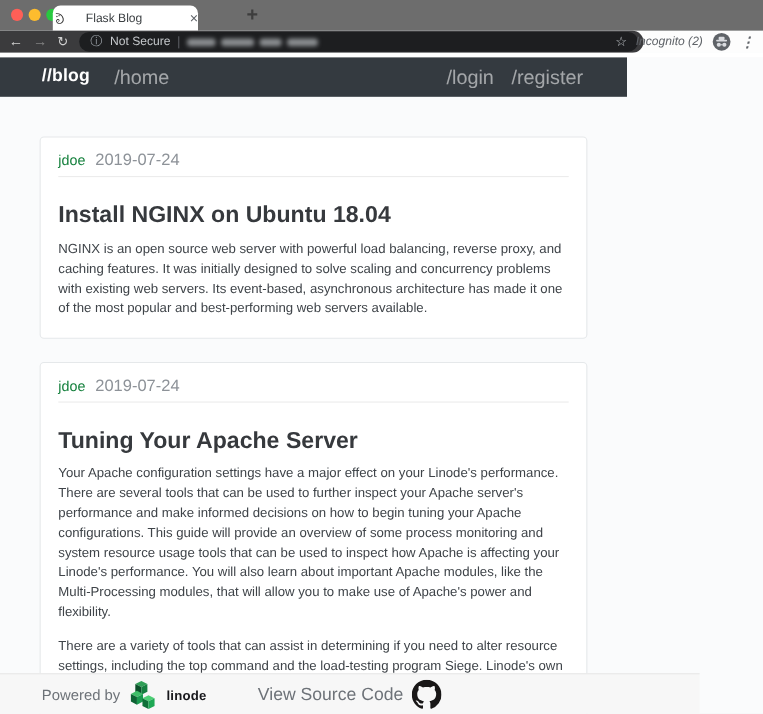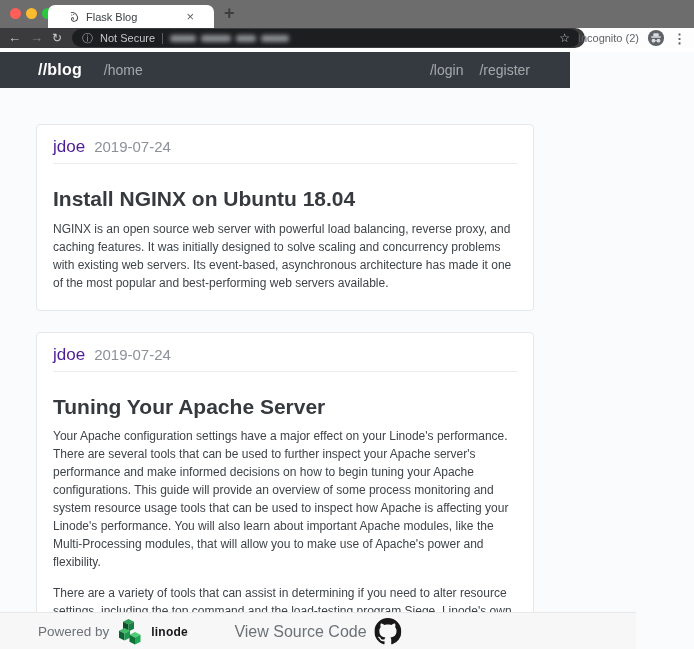"Flask Blog" .tab { gap: 6px -> 18px; padding: 0 20px -> 0 0; width: 166px -> 132px }
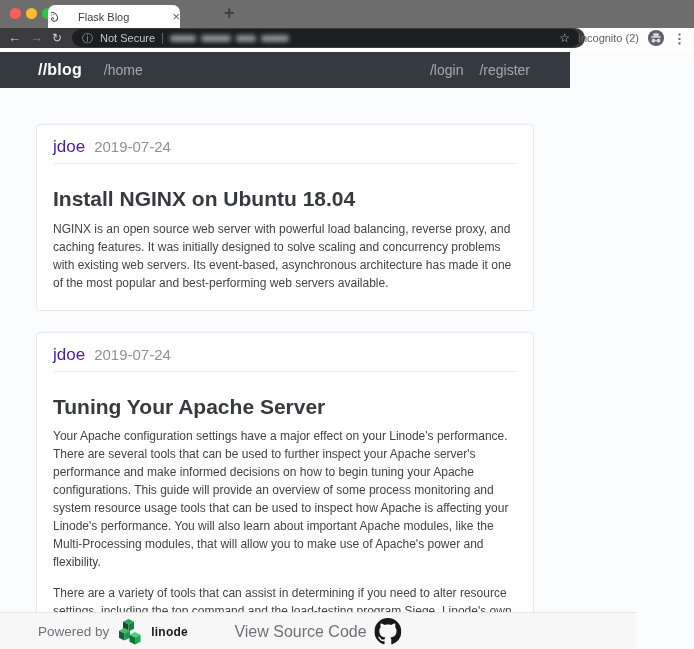"Incognito (2)" .chrome-right { font-style: none -> italic }
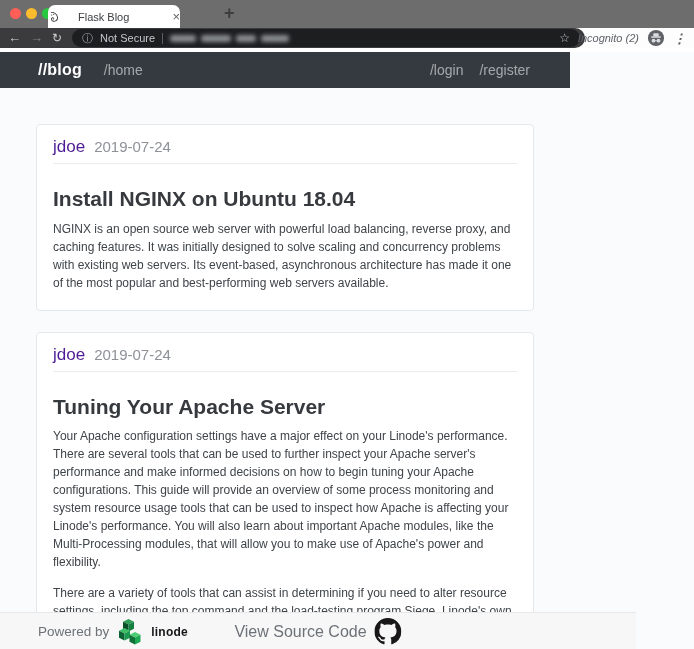"/home" .navlink { font-size: 14px -> 18px }
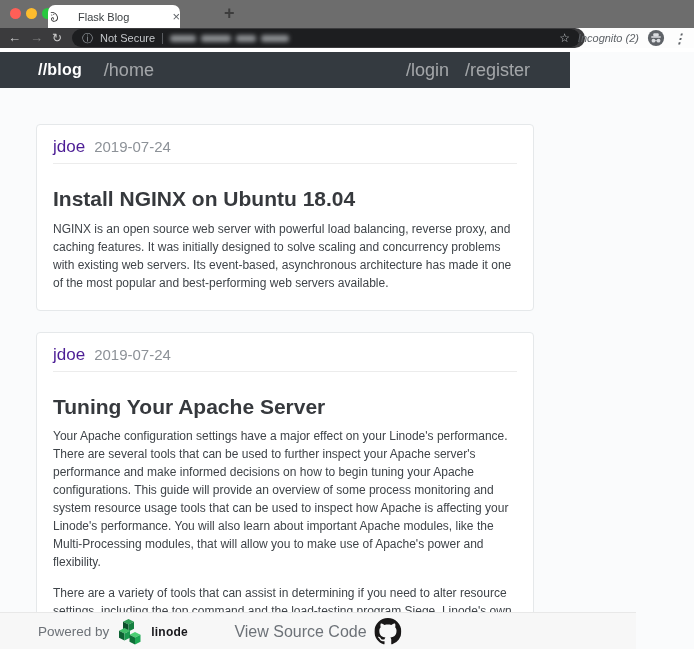"jdoe" .author { color: #4c1d95 -> #15803d; font-size: 17px -> 13px }
